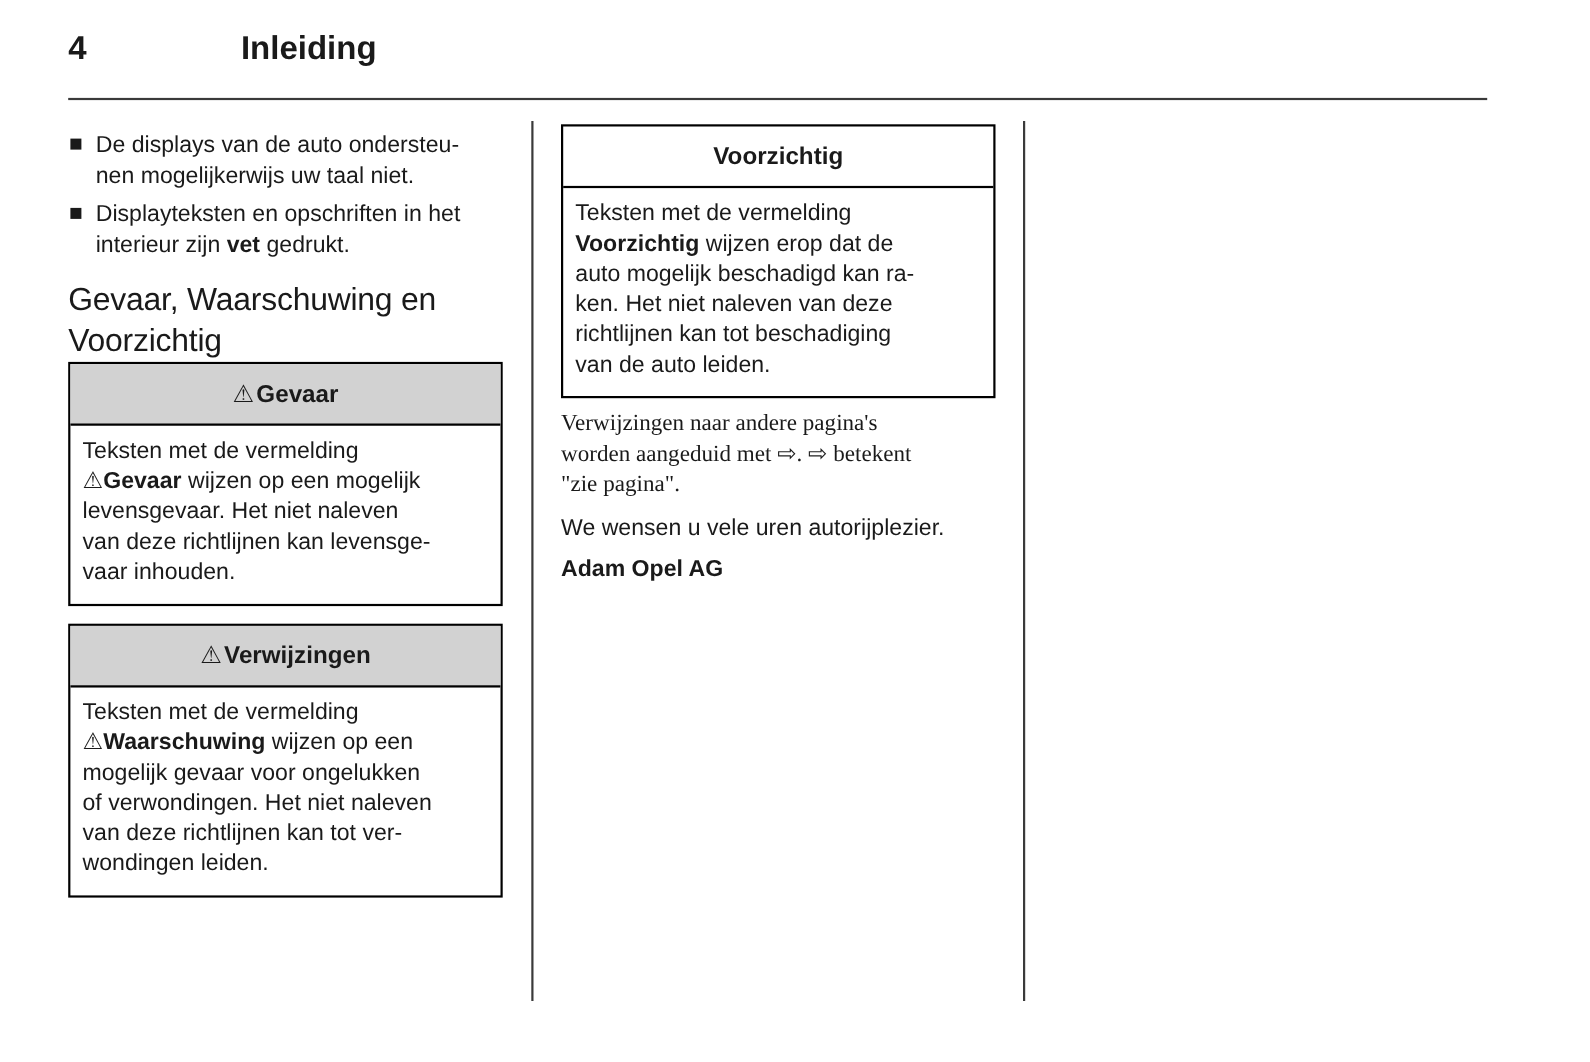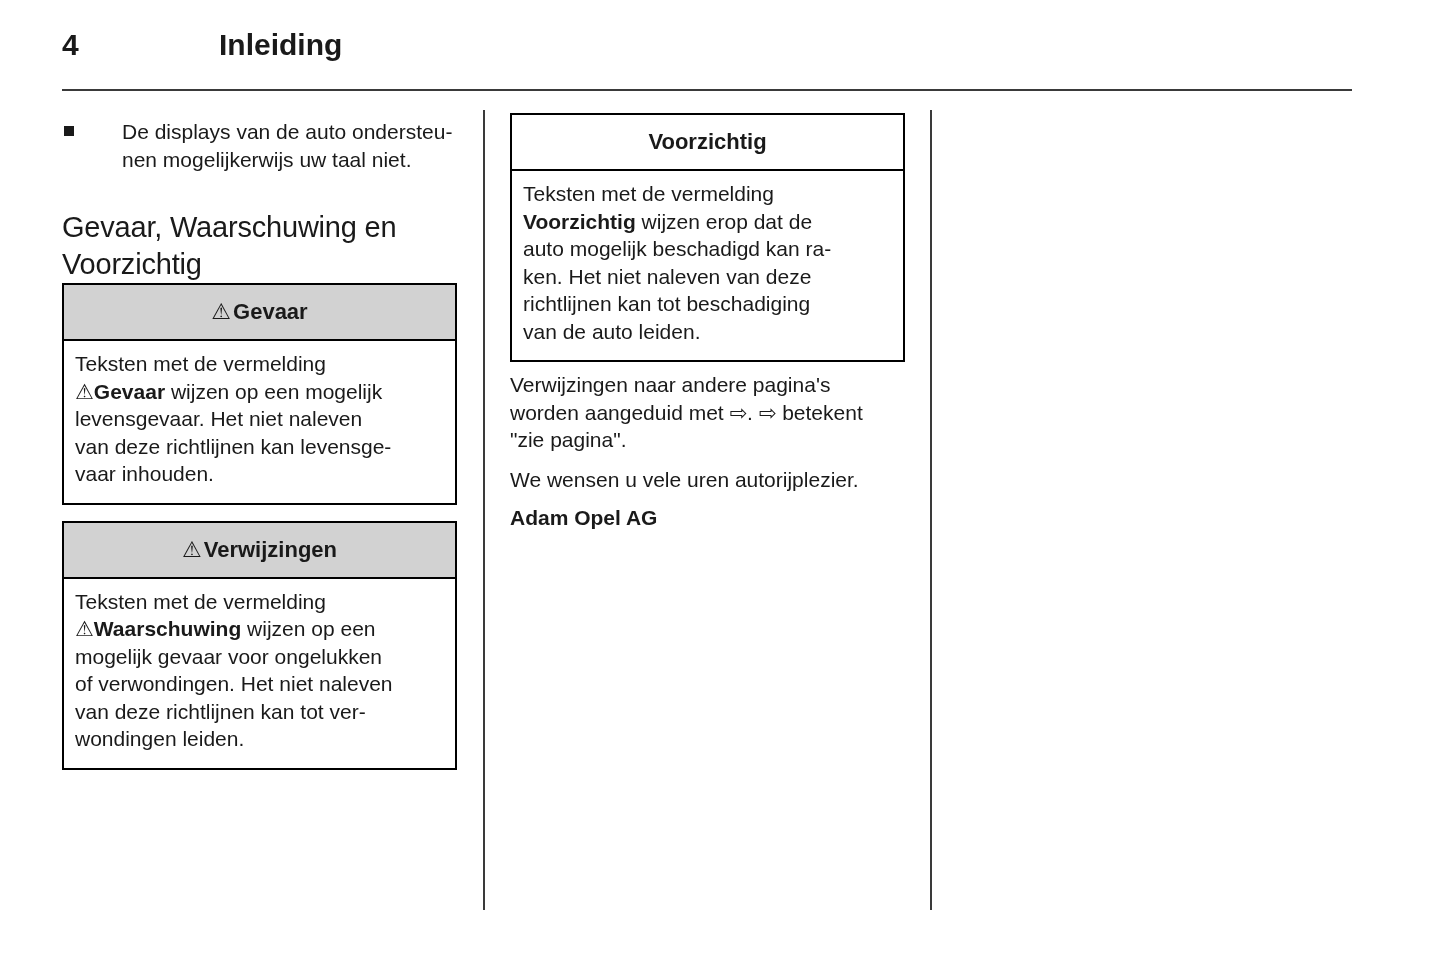"De displays van de auto" .bullet-item { gap: 35px -> none }
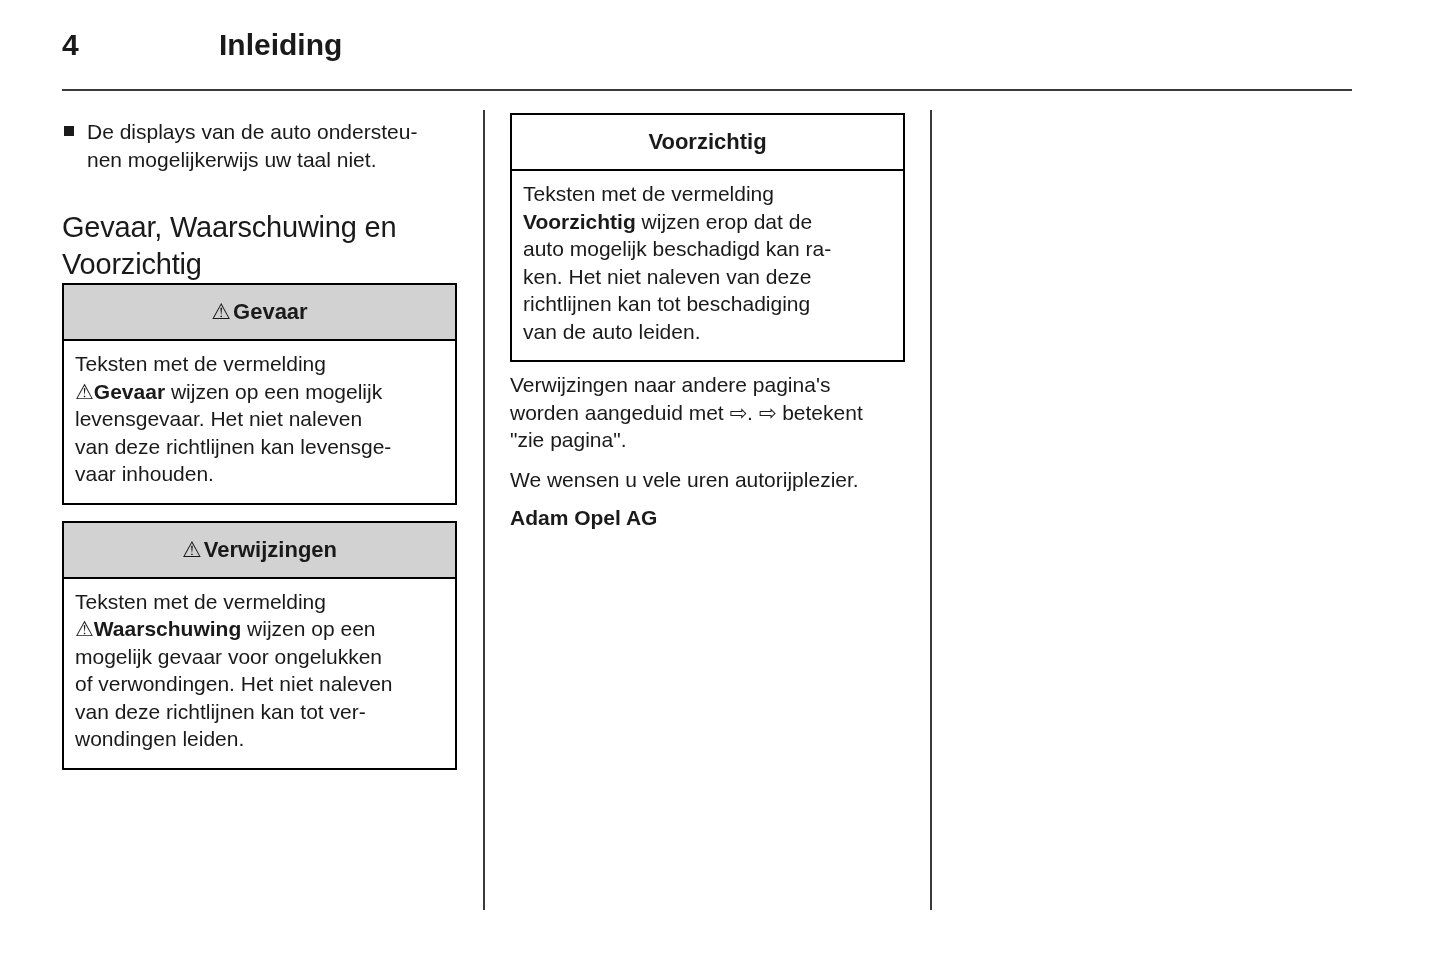"Displayteksten en opschriften in het" div.bullet-item { html: none -> <div> <div></div> <div><span>Displayteksten en opschriften in het interieur zijn </span><span>vet</span><span> gedrukt.</span></div> </div> }
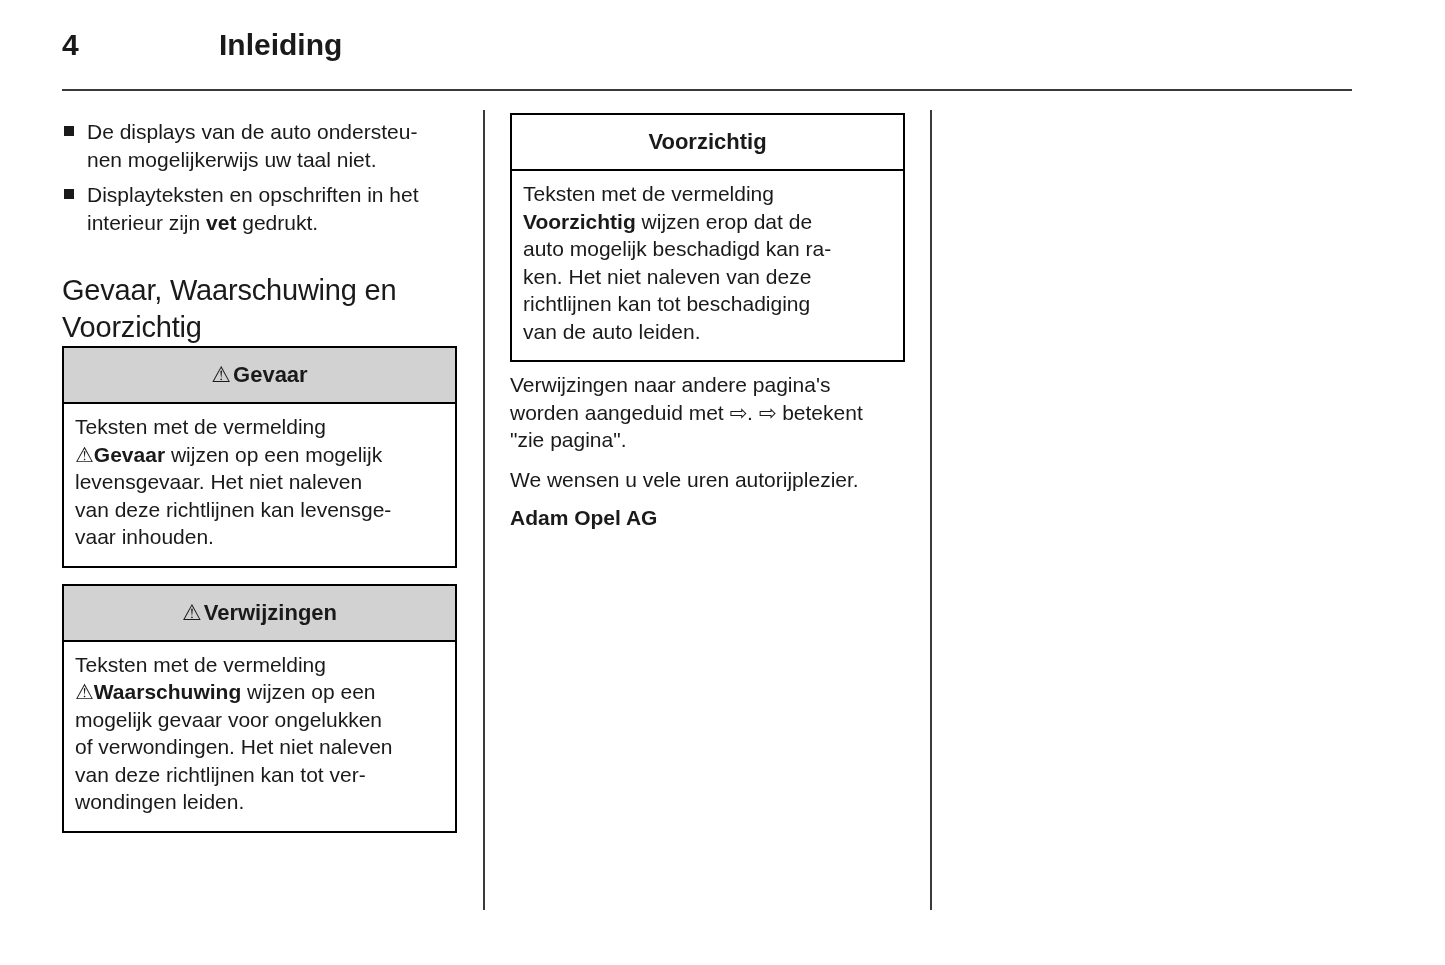"Gevaar, Waarschuwing en" .section-heading { margin-top: 36px -> 19px }
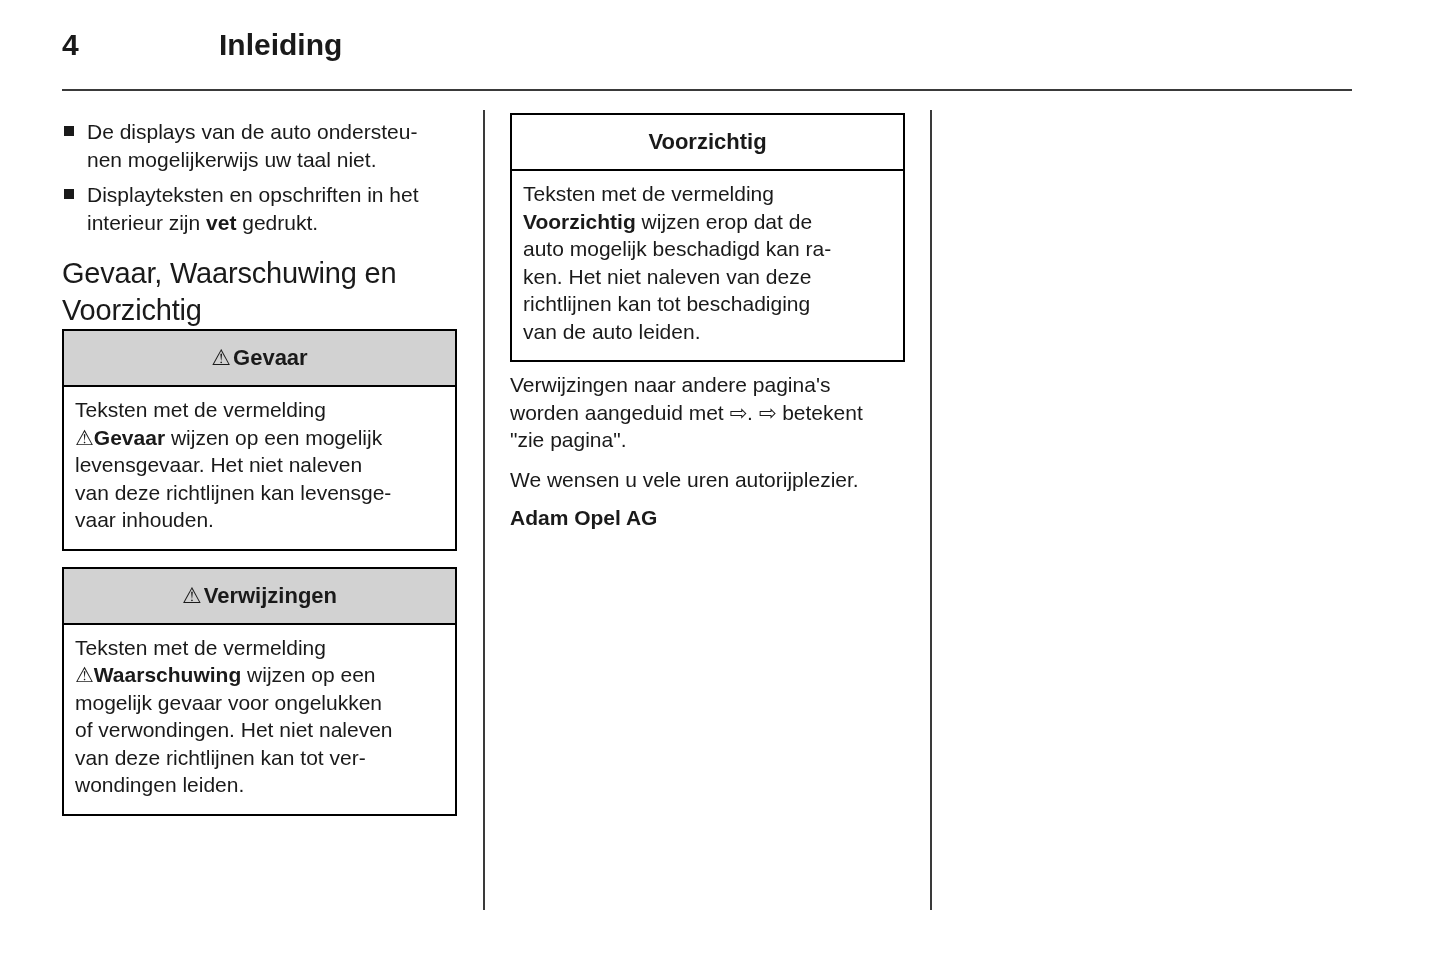"Verwijzingen naar andere pagina's" .para { font-family: none -> Liberation Serif, serif }
